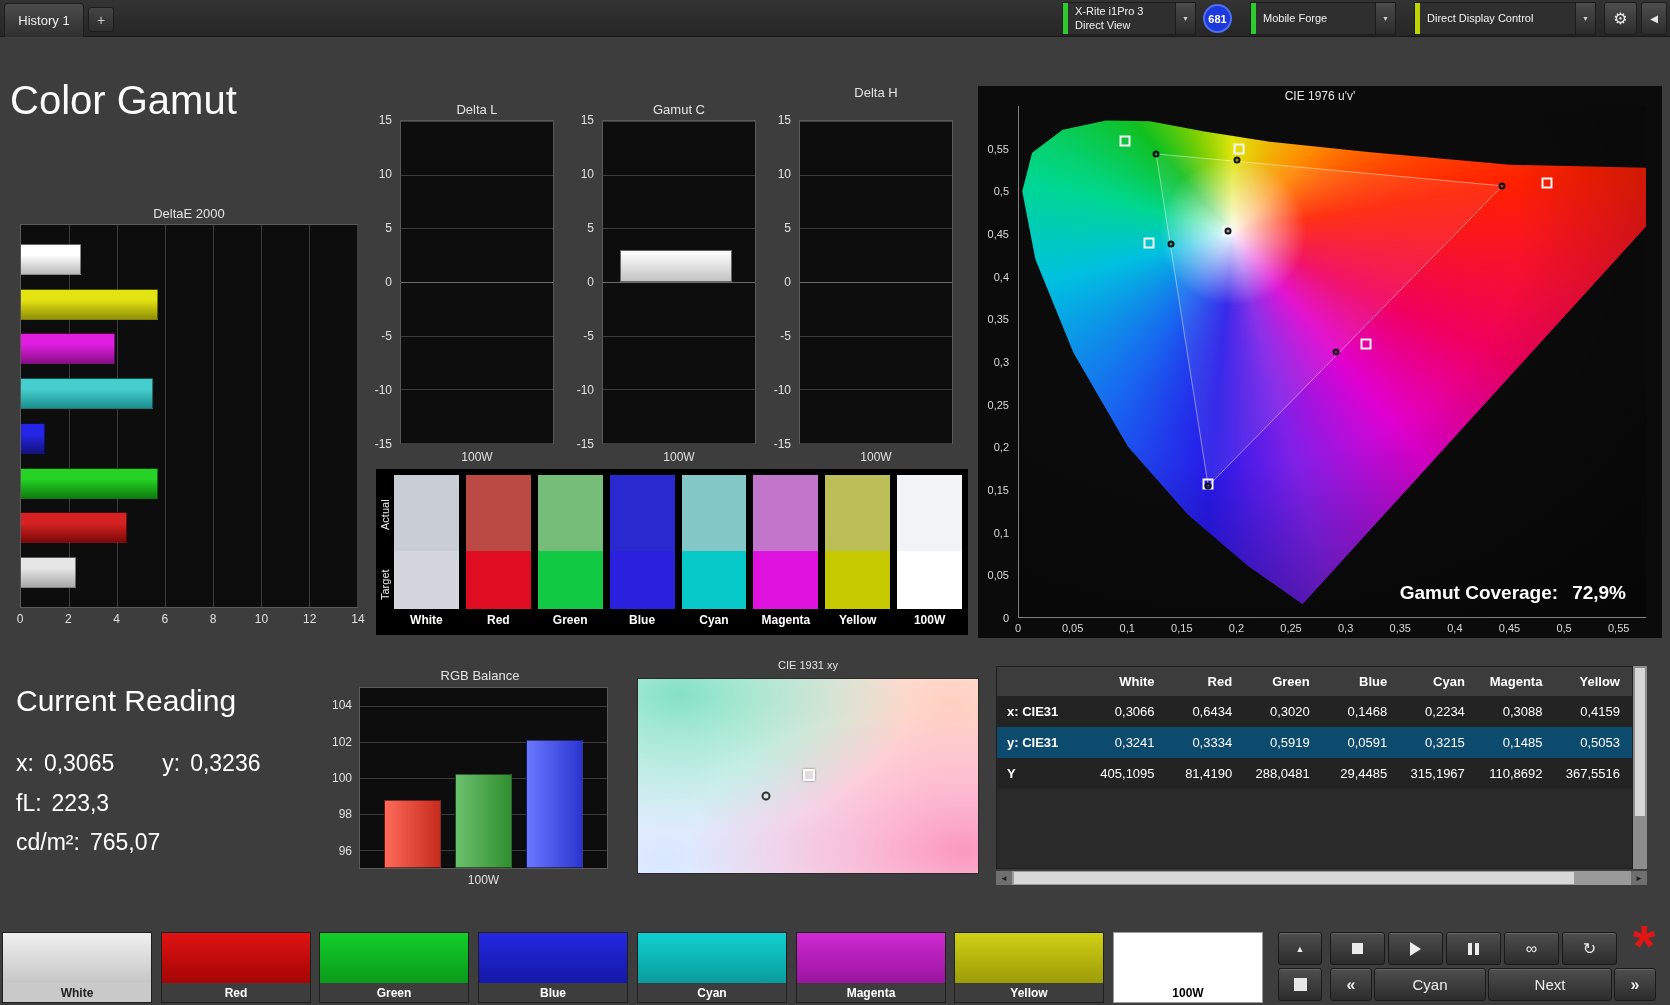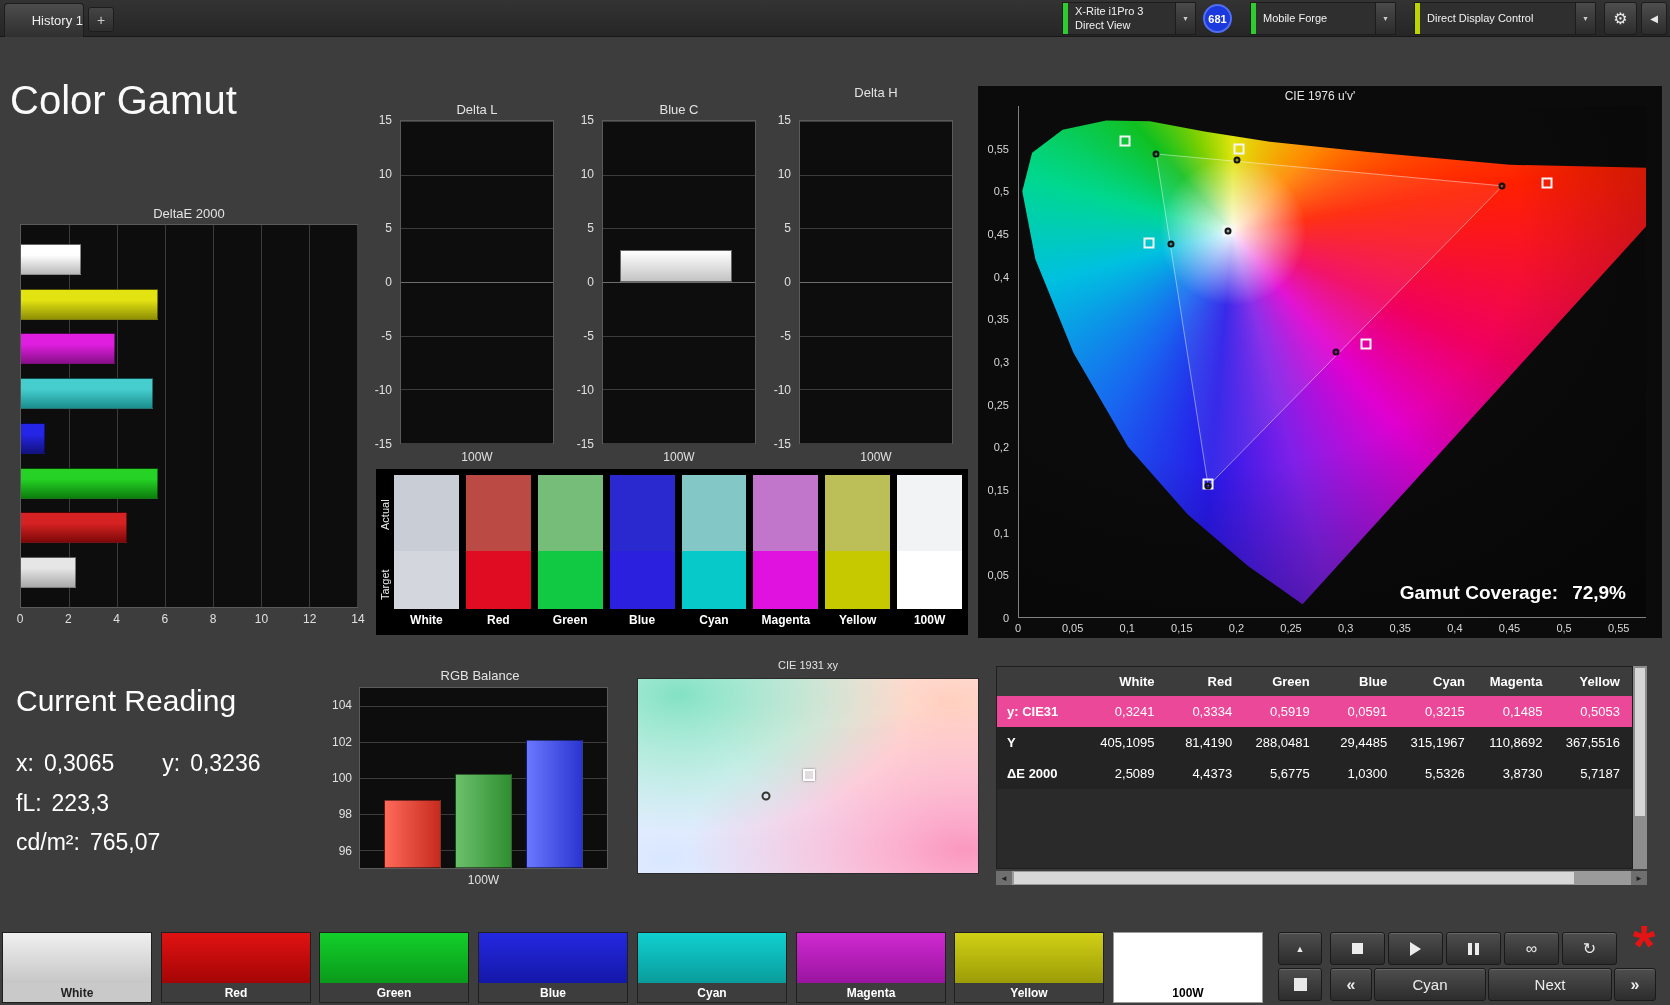"History 1" .tab { justify-content: flex-end -> center }
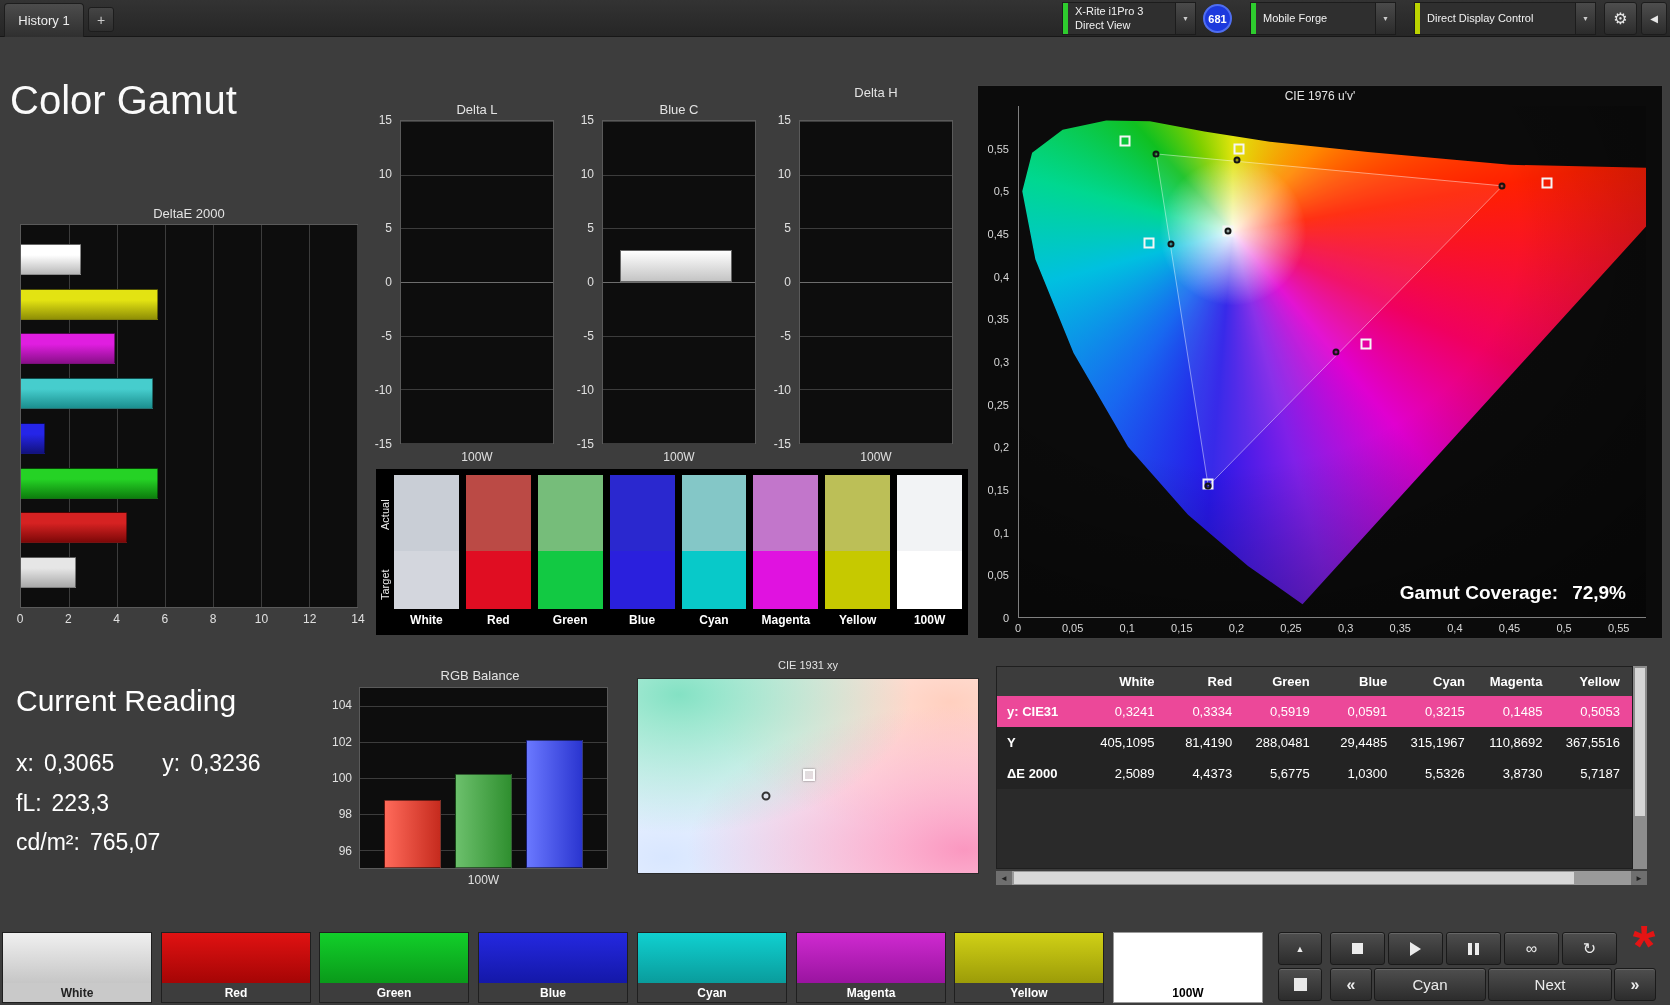"Blue C" div.c-title { text: Blue -> Gamut }
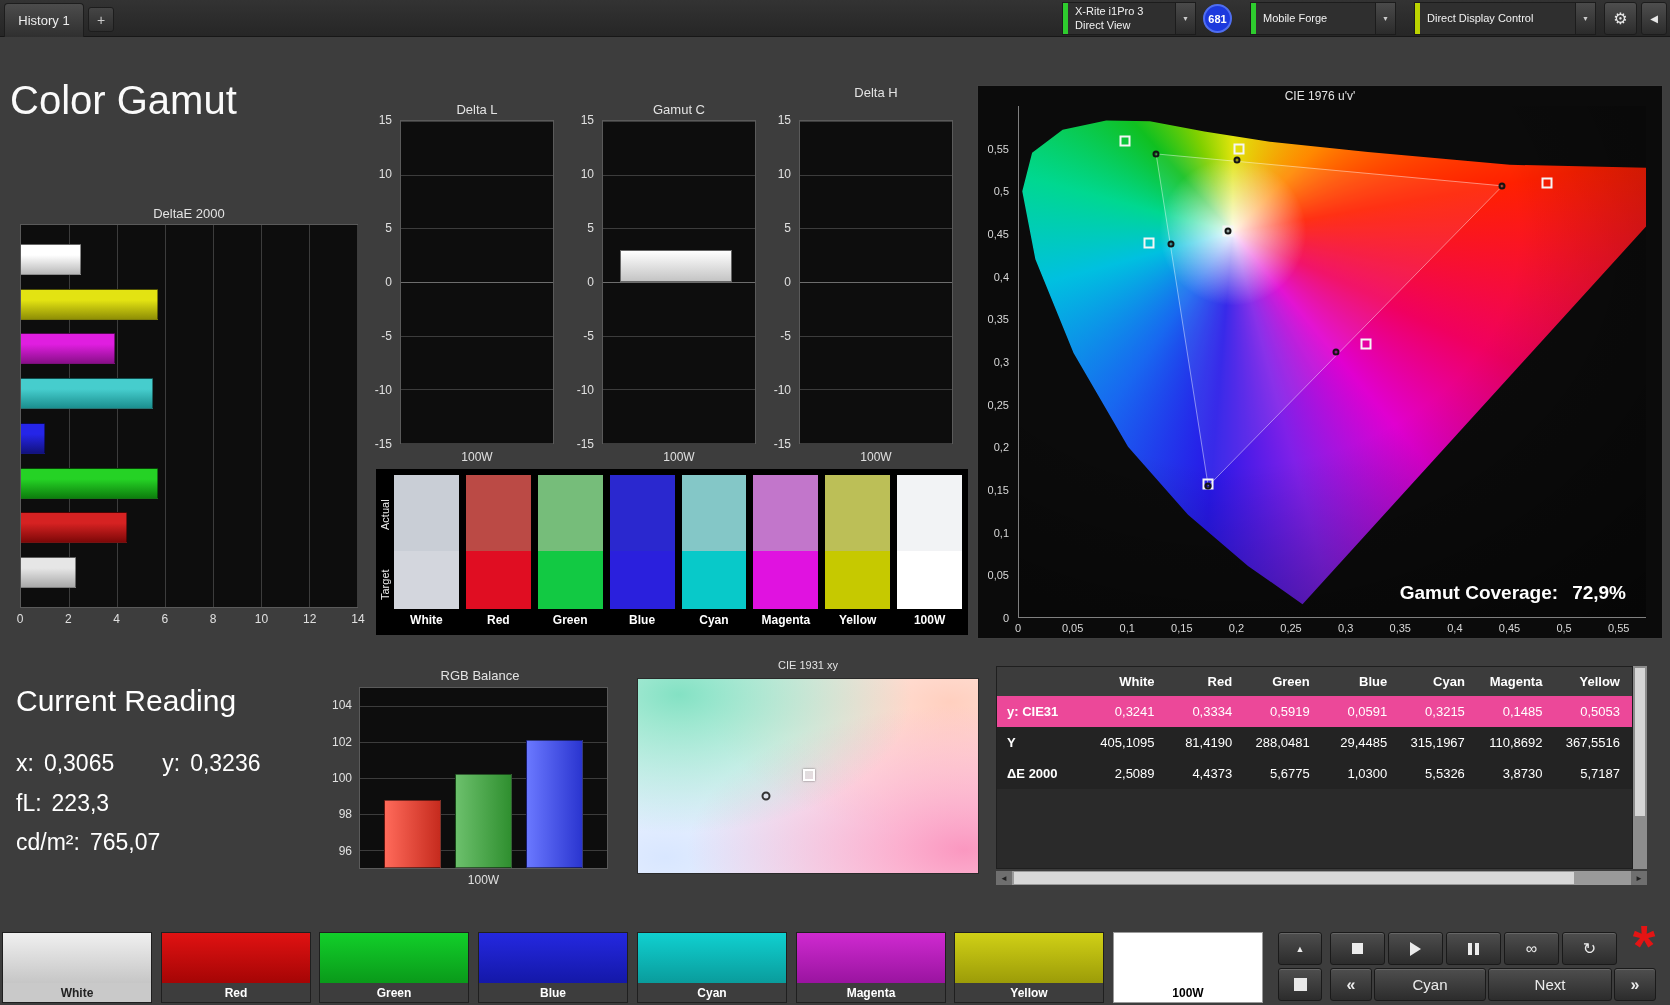"x: CIE31" div.trow { html: none -> <div> <div>x: CIE31</div> <div>0,3066</div> <div>0,6434</div> <div>0,3020</div> <div>0,1468</div> <div>0,2234</div> <div>0,3088</div> <div>0,4159</div> </div> }
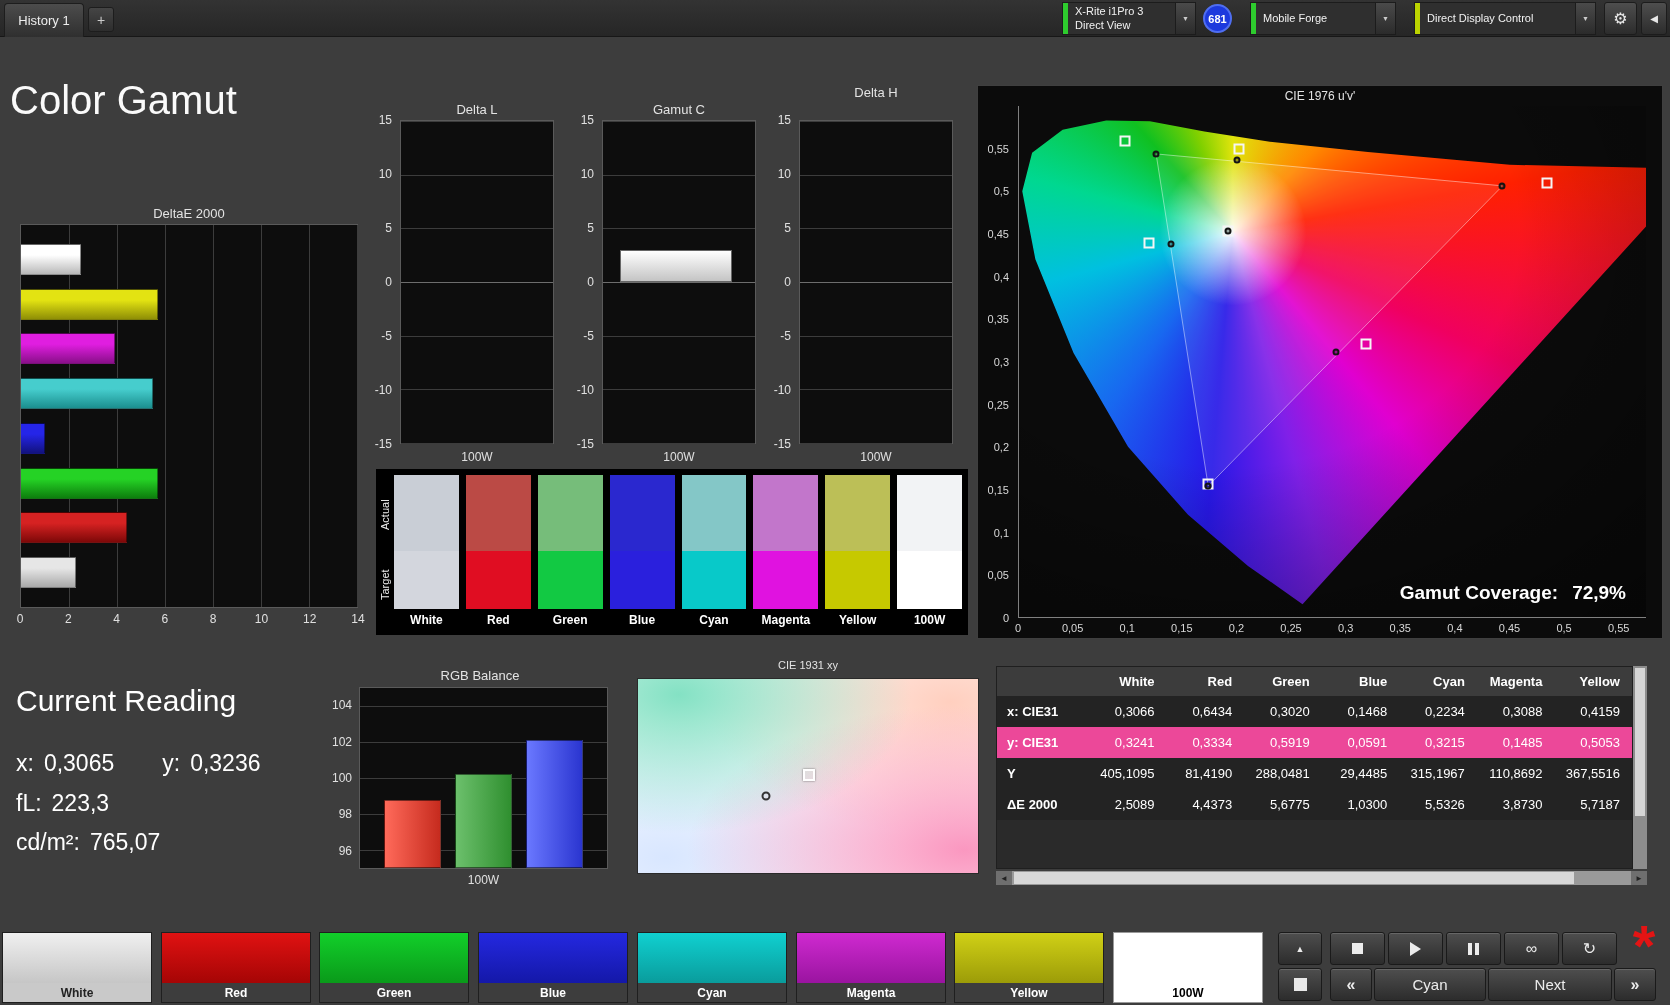"y: CIE31" .tr.even { background: #ec4899 -> #0c4a6e }
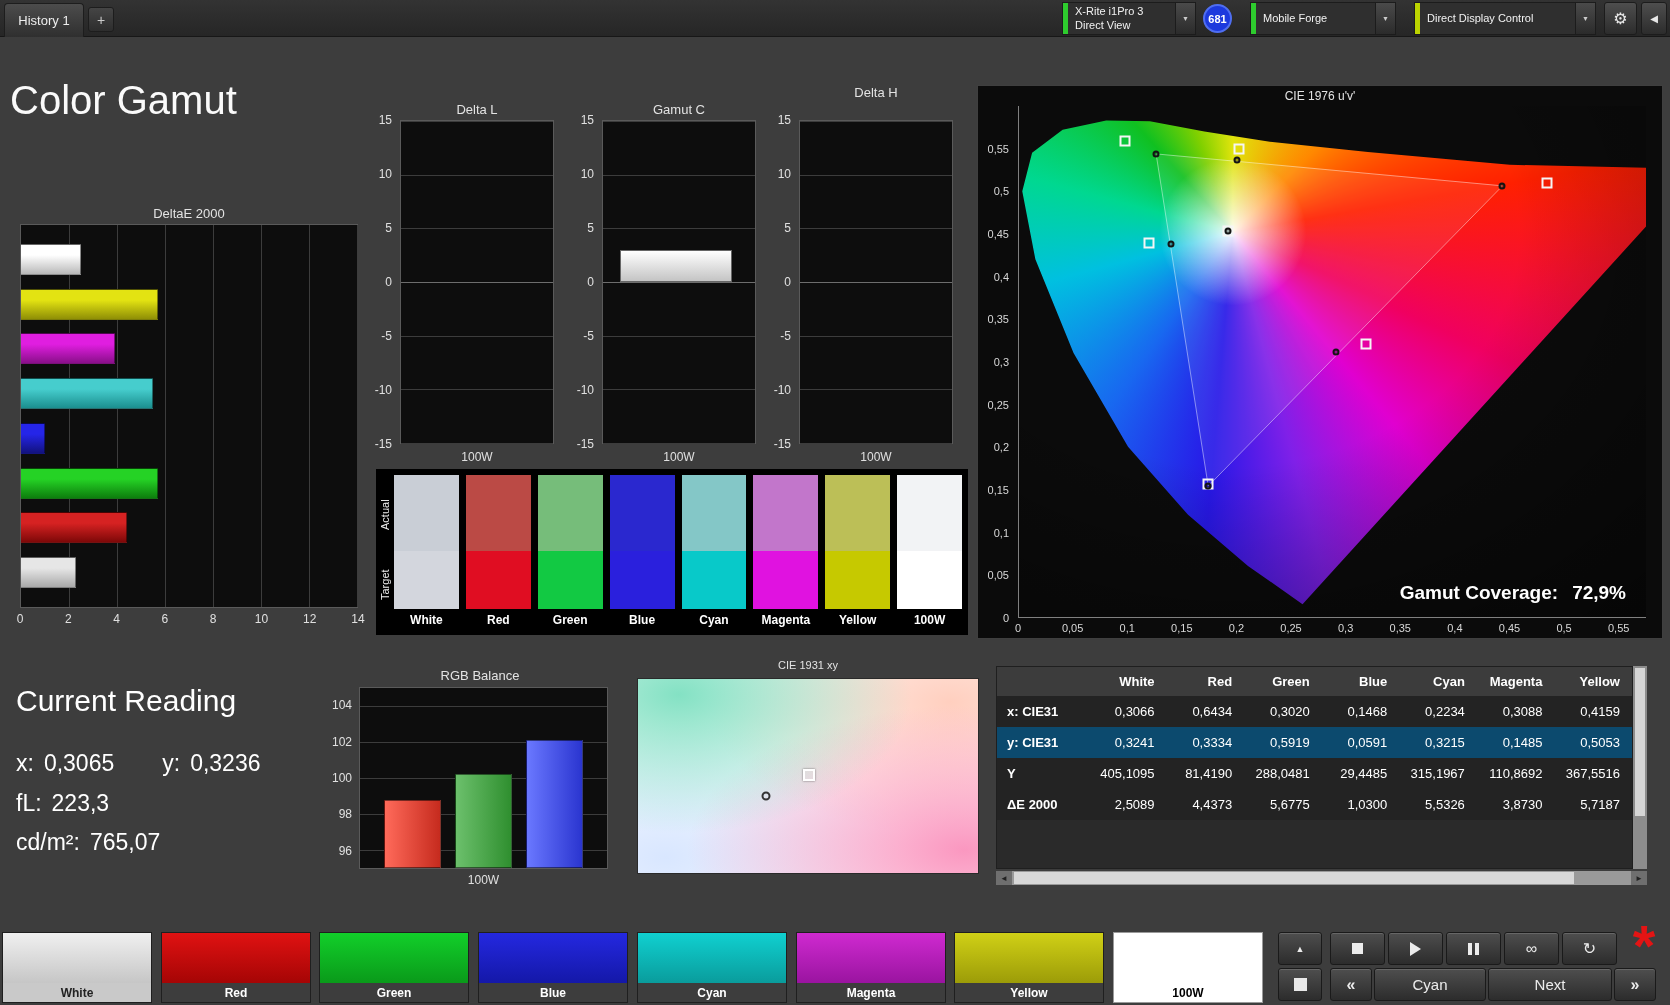"ΔE 2000" div.trow { html: <div> <div>ΔE 2000</div> <div>2,5089</div> <div>4,4373</div> <div>5,6775</div> <div>1,0300</div> <div>5,5326</div> <div>3,8730</div> <div>5,7187</div> </div> -> none }
